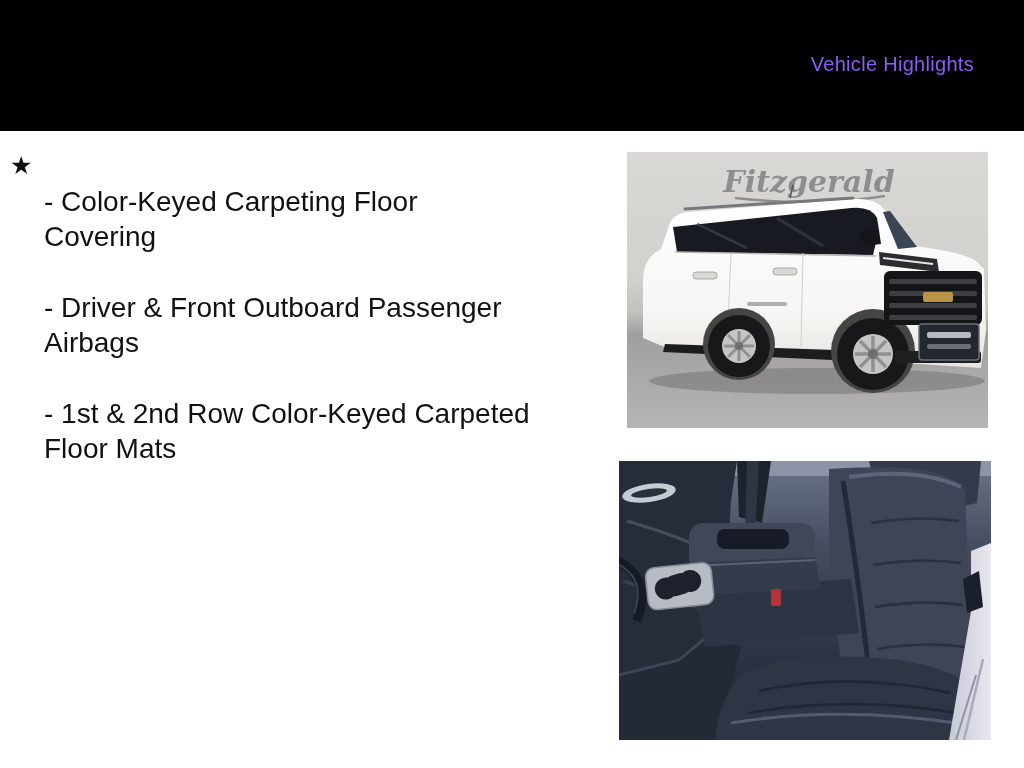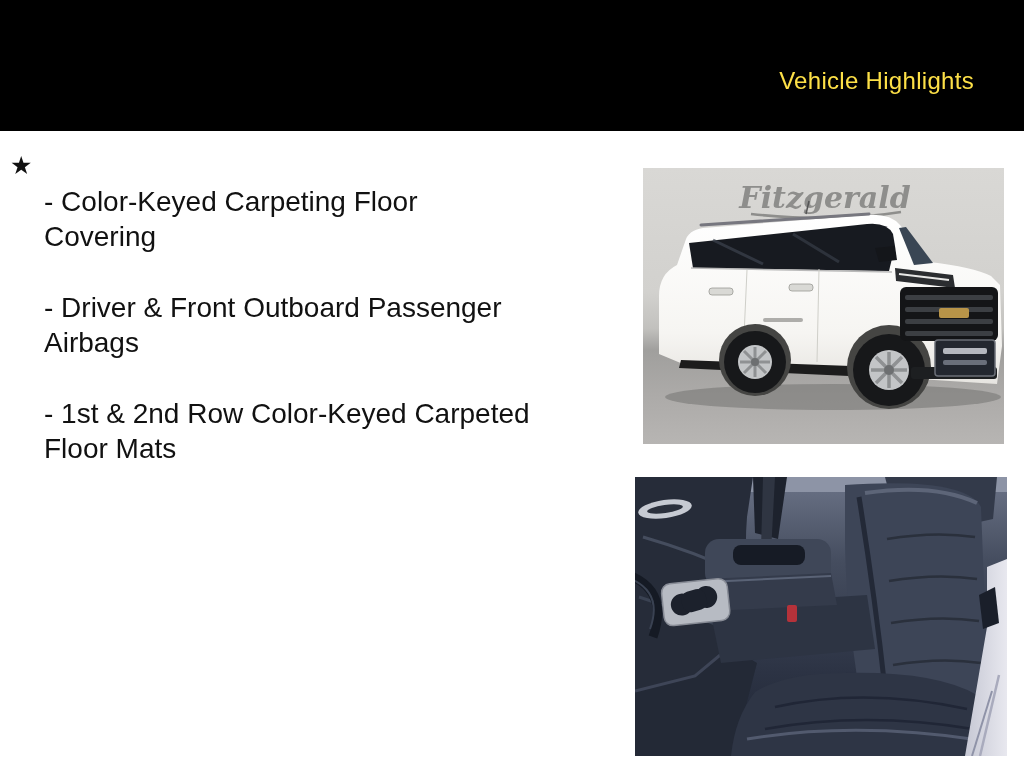"Vehicle Highlights" .slide-title { color: #fde047 -> #8b5cf6; font-size: 24px -> 20px; top: 64px -> 48px }
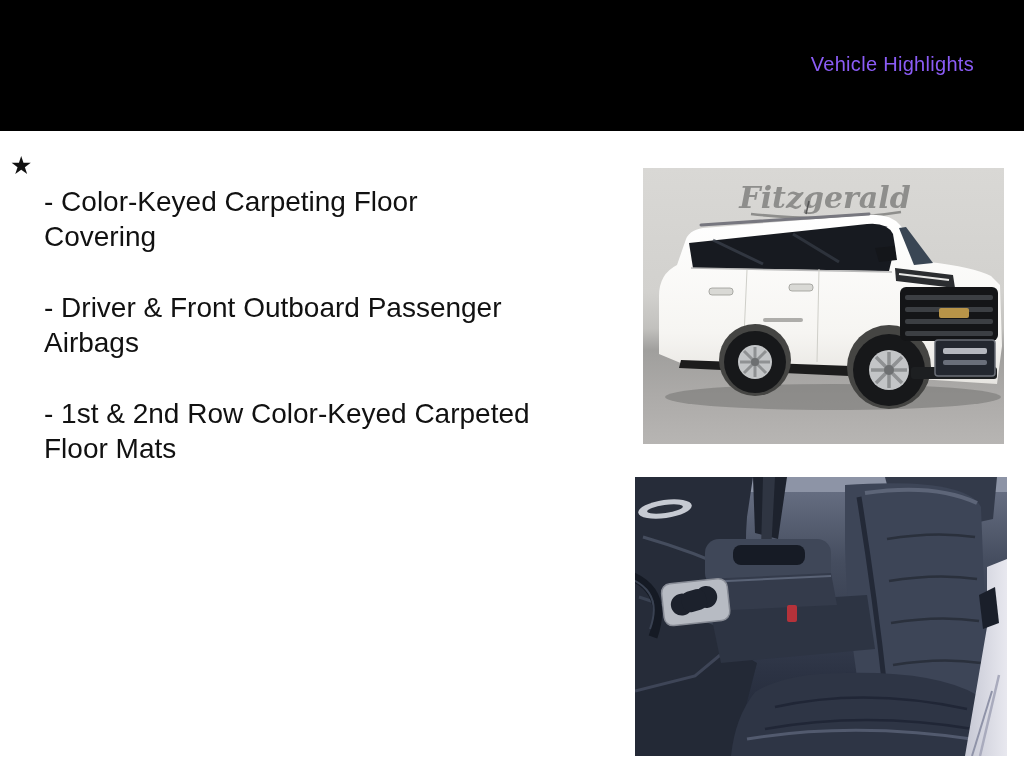"Fitzgerald" figure { margin: 16px -> 0 }
